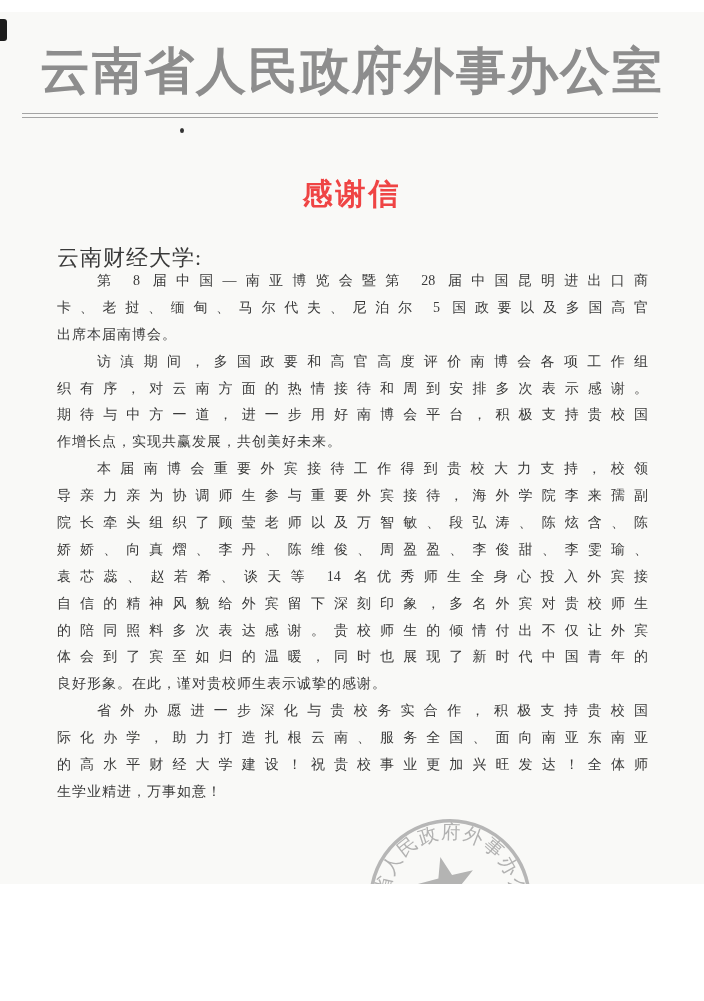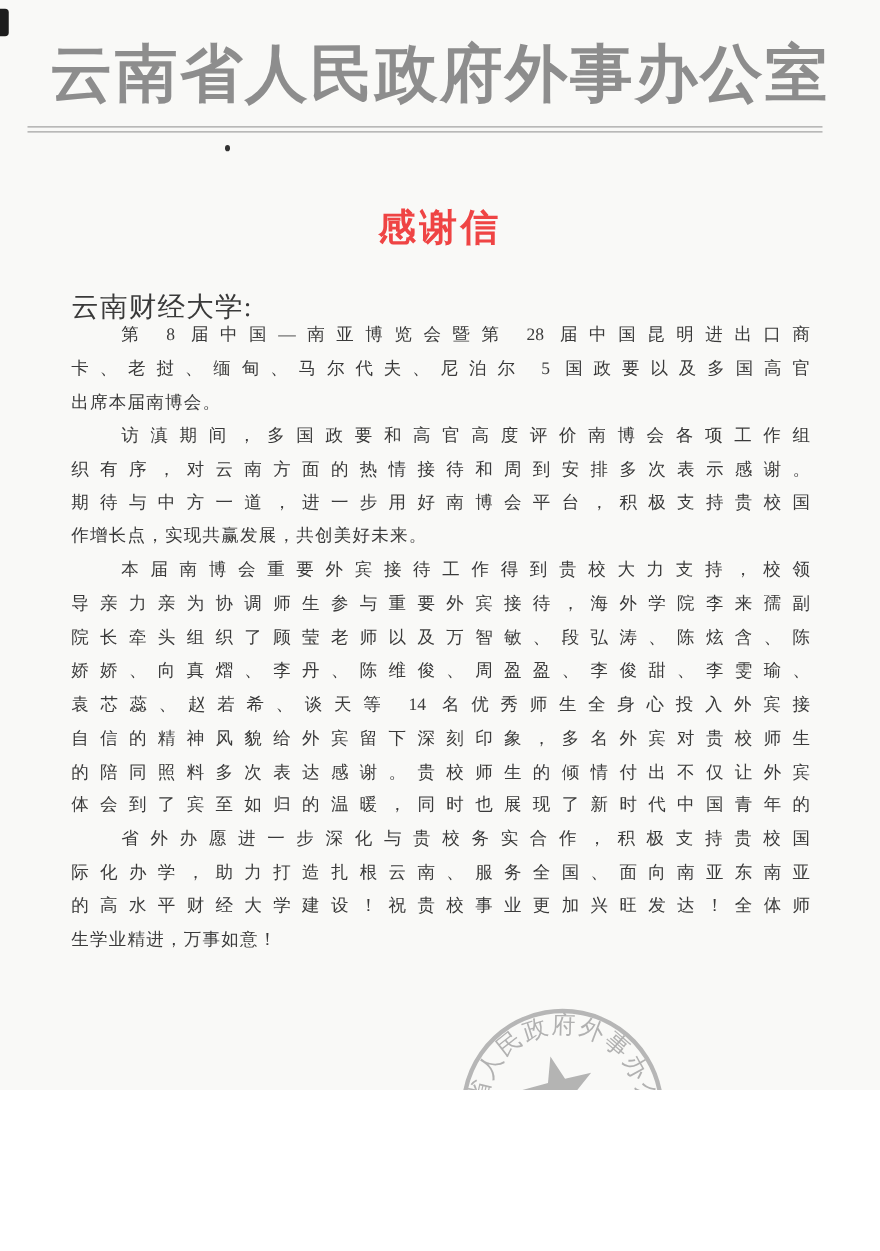"云南省人民政府外事办公室" .page { margin-top: none -> 12px }
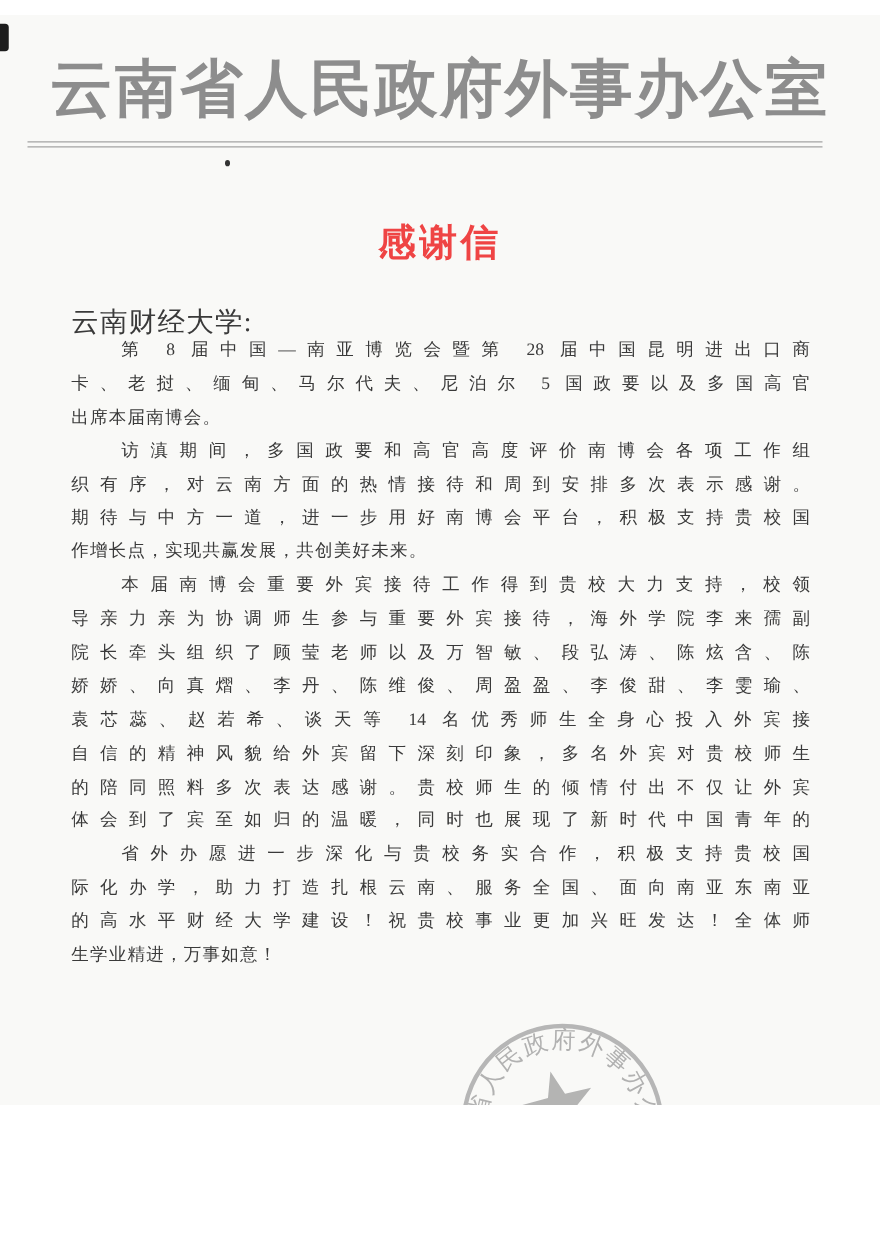"良好形象。在此，谨对贵校师生表示诚挚的感谢。" div.line { html: none -> <div>良好形象。在此，谨对贵校师生表示诚挚的感谢。</div> }
